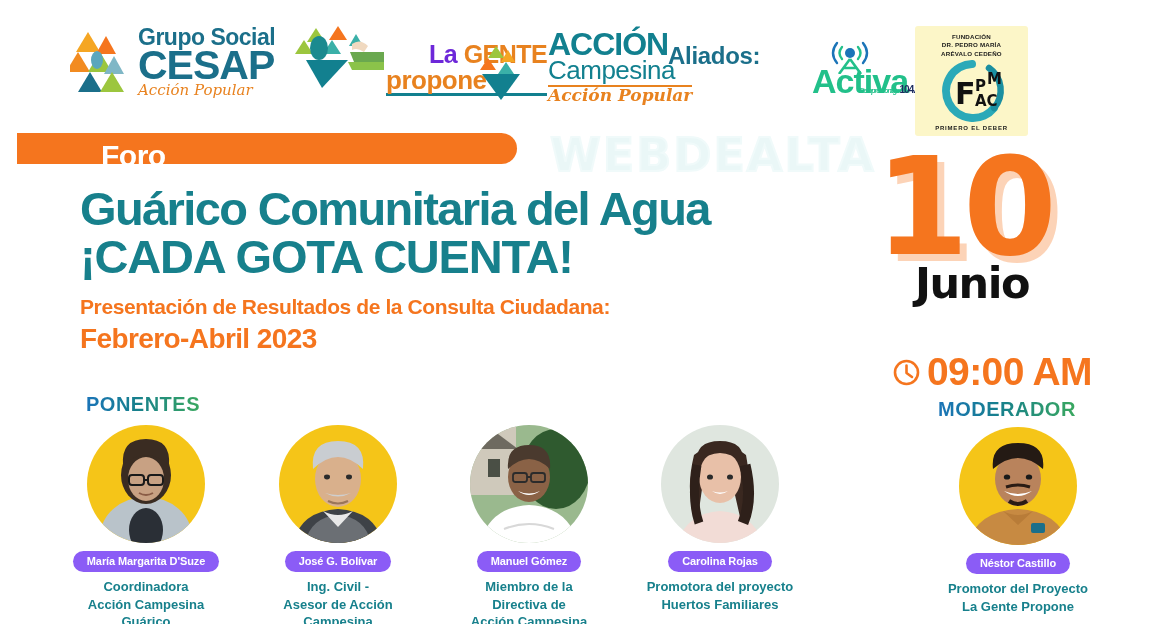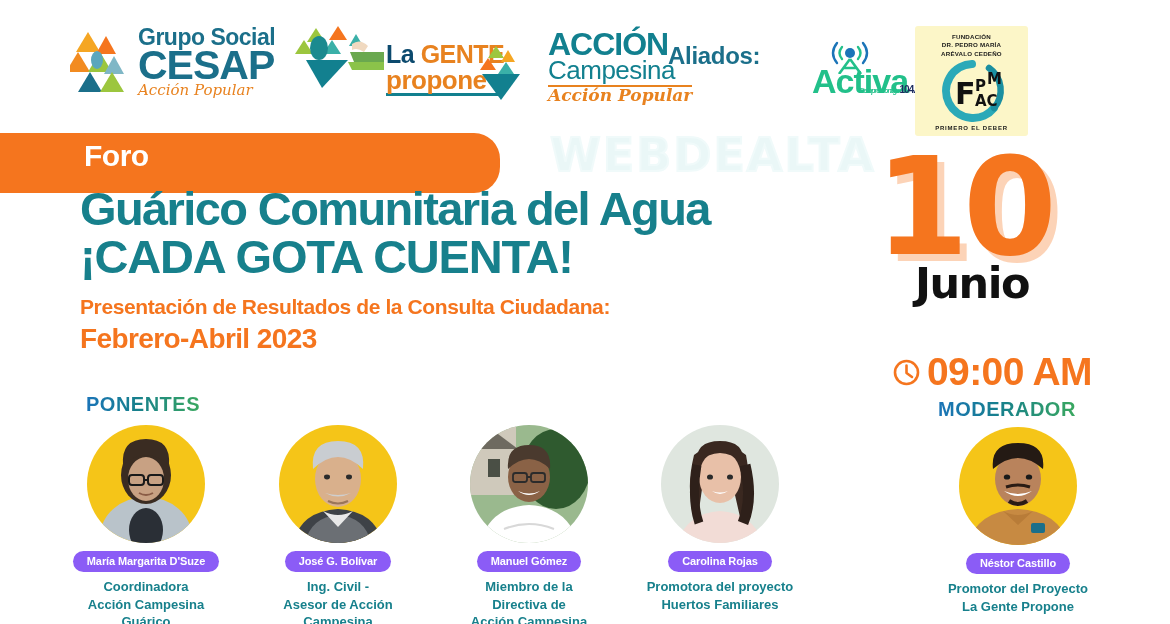"La" .gente .l1 i { color: #0c4a6e -> #6d28d9; margin-left: none -> 43px }
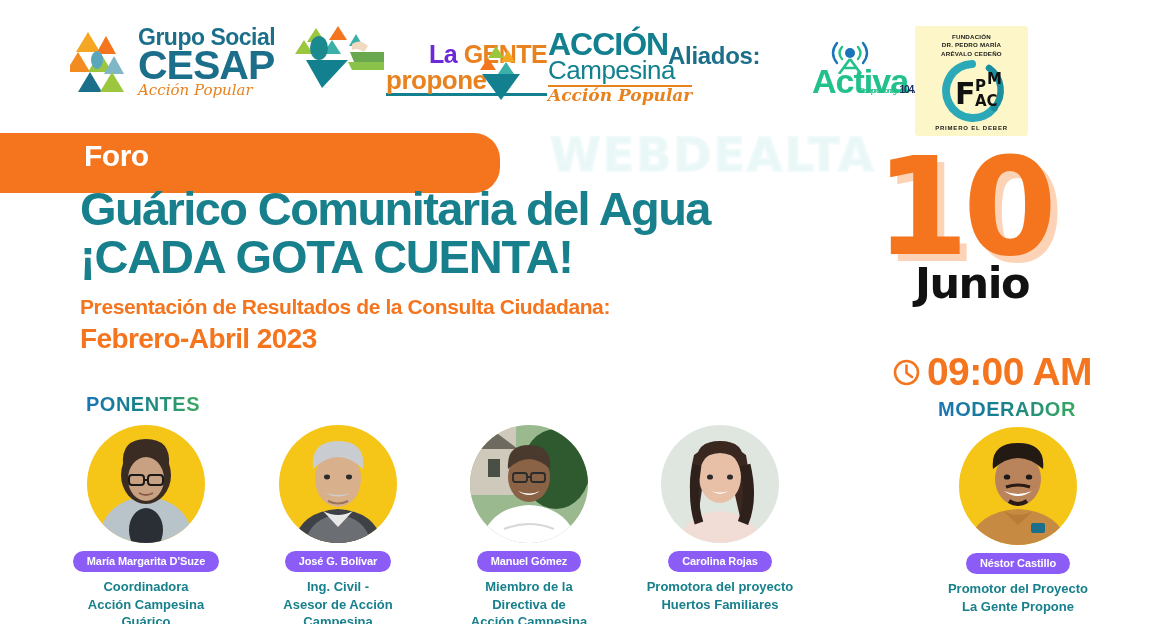"Foro" .foro-bar { height: 60px -> 31px; left: 0 -> 17px }
